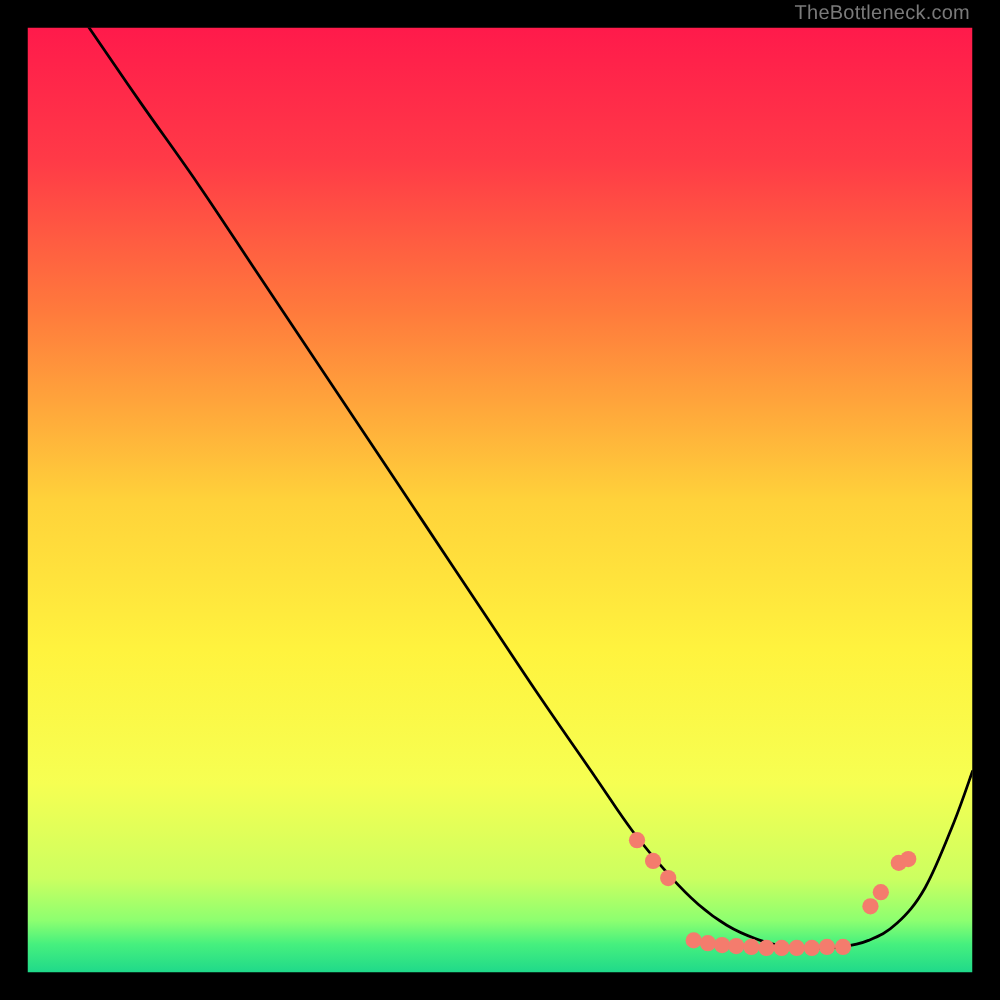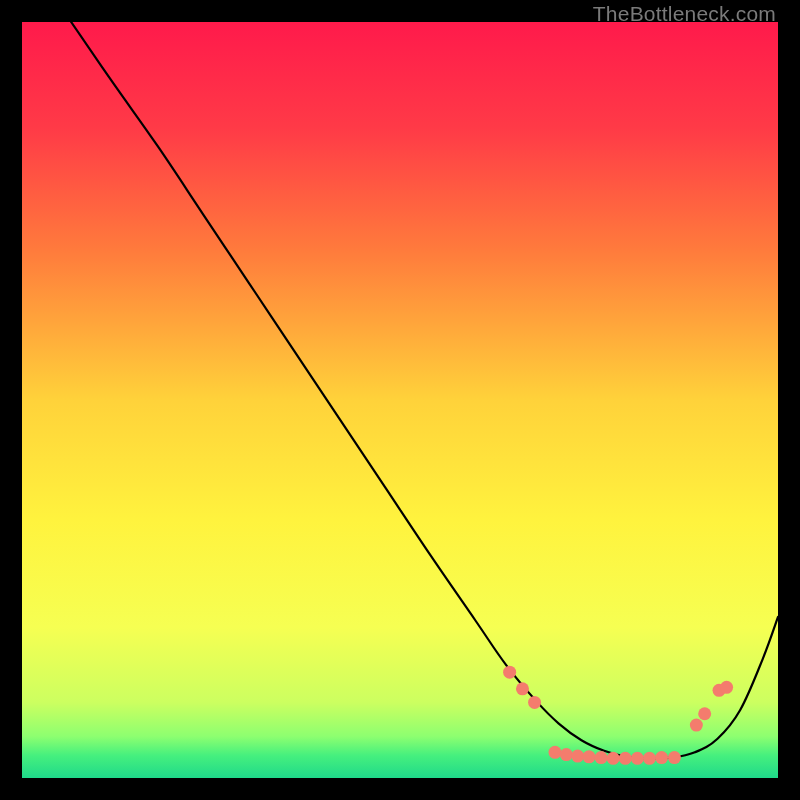"TheBottleneck.com" .watermark { font-size: 21px -> 16px }
